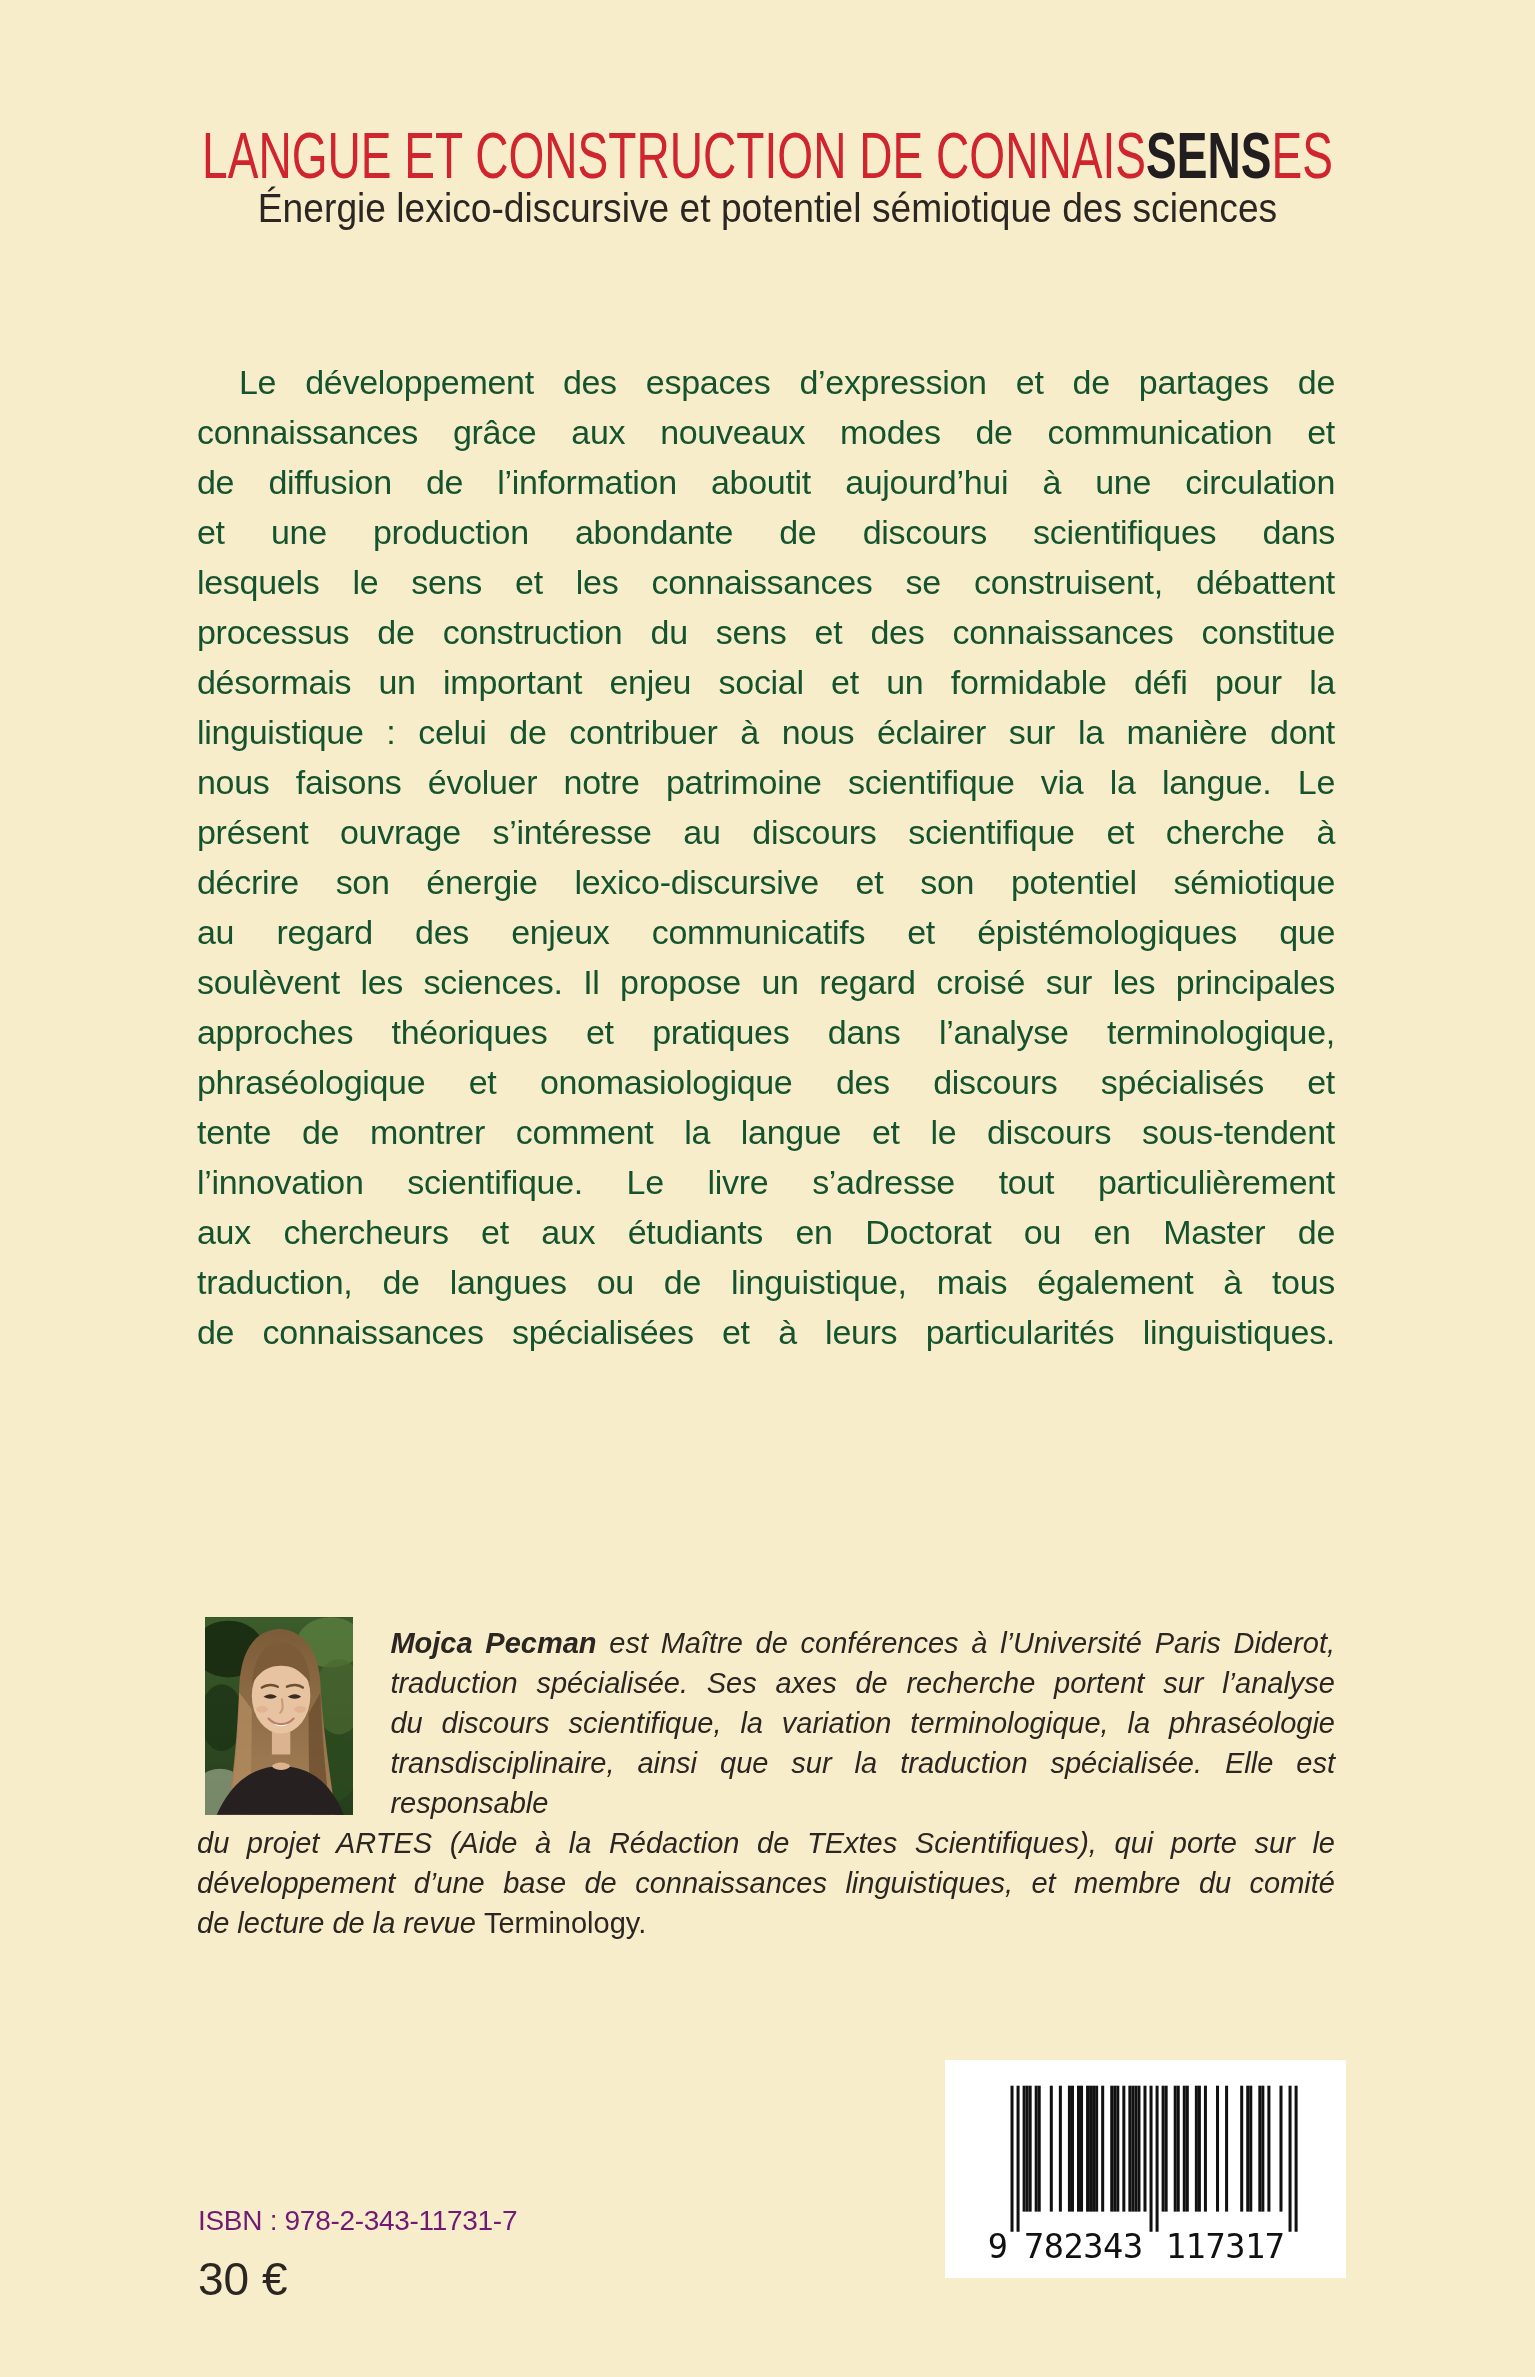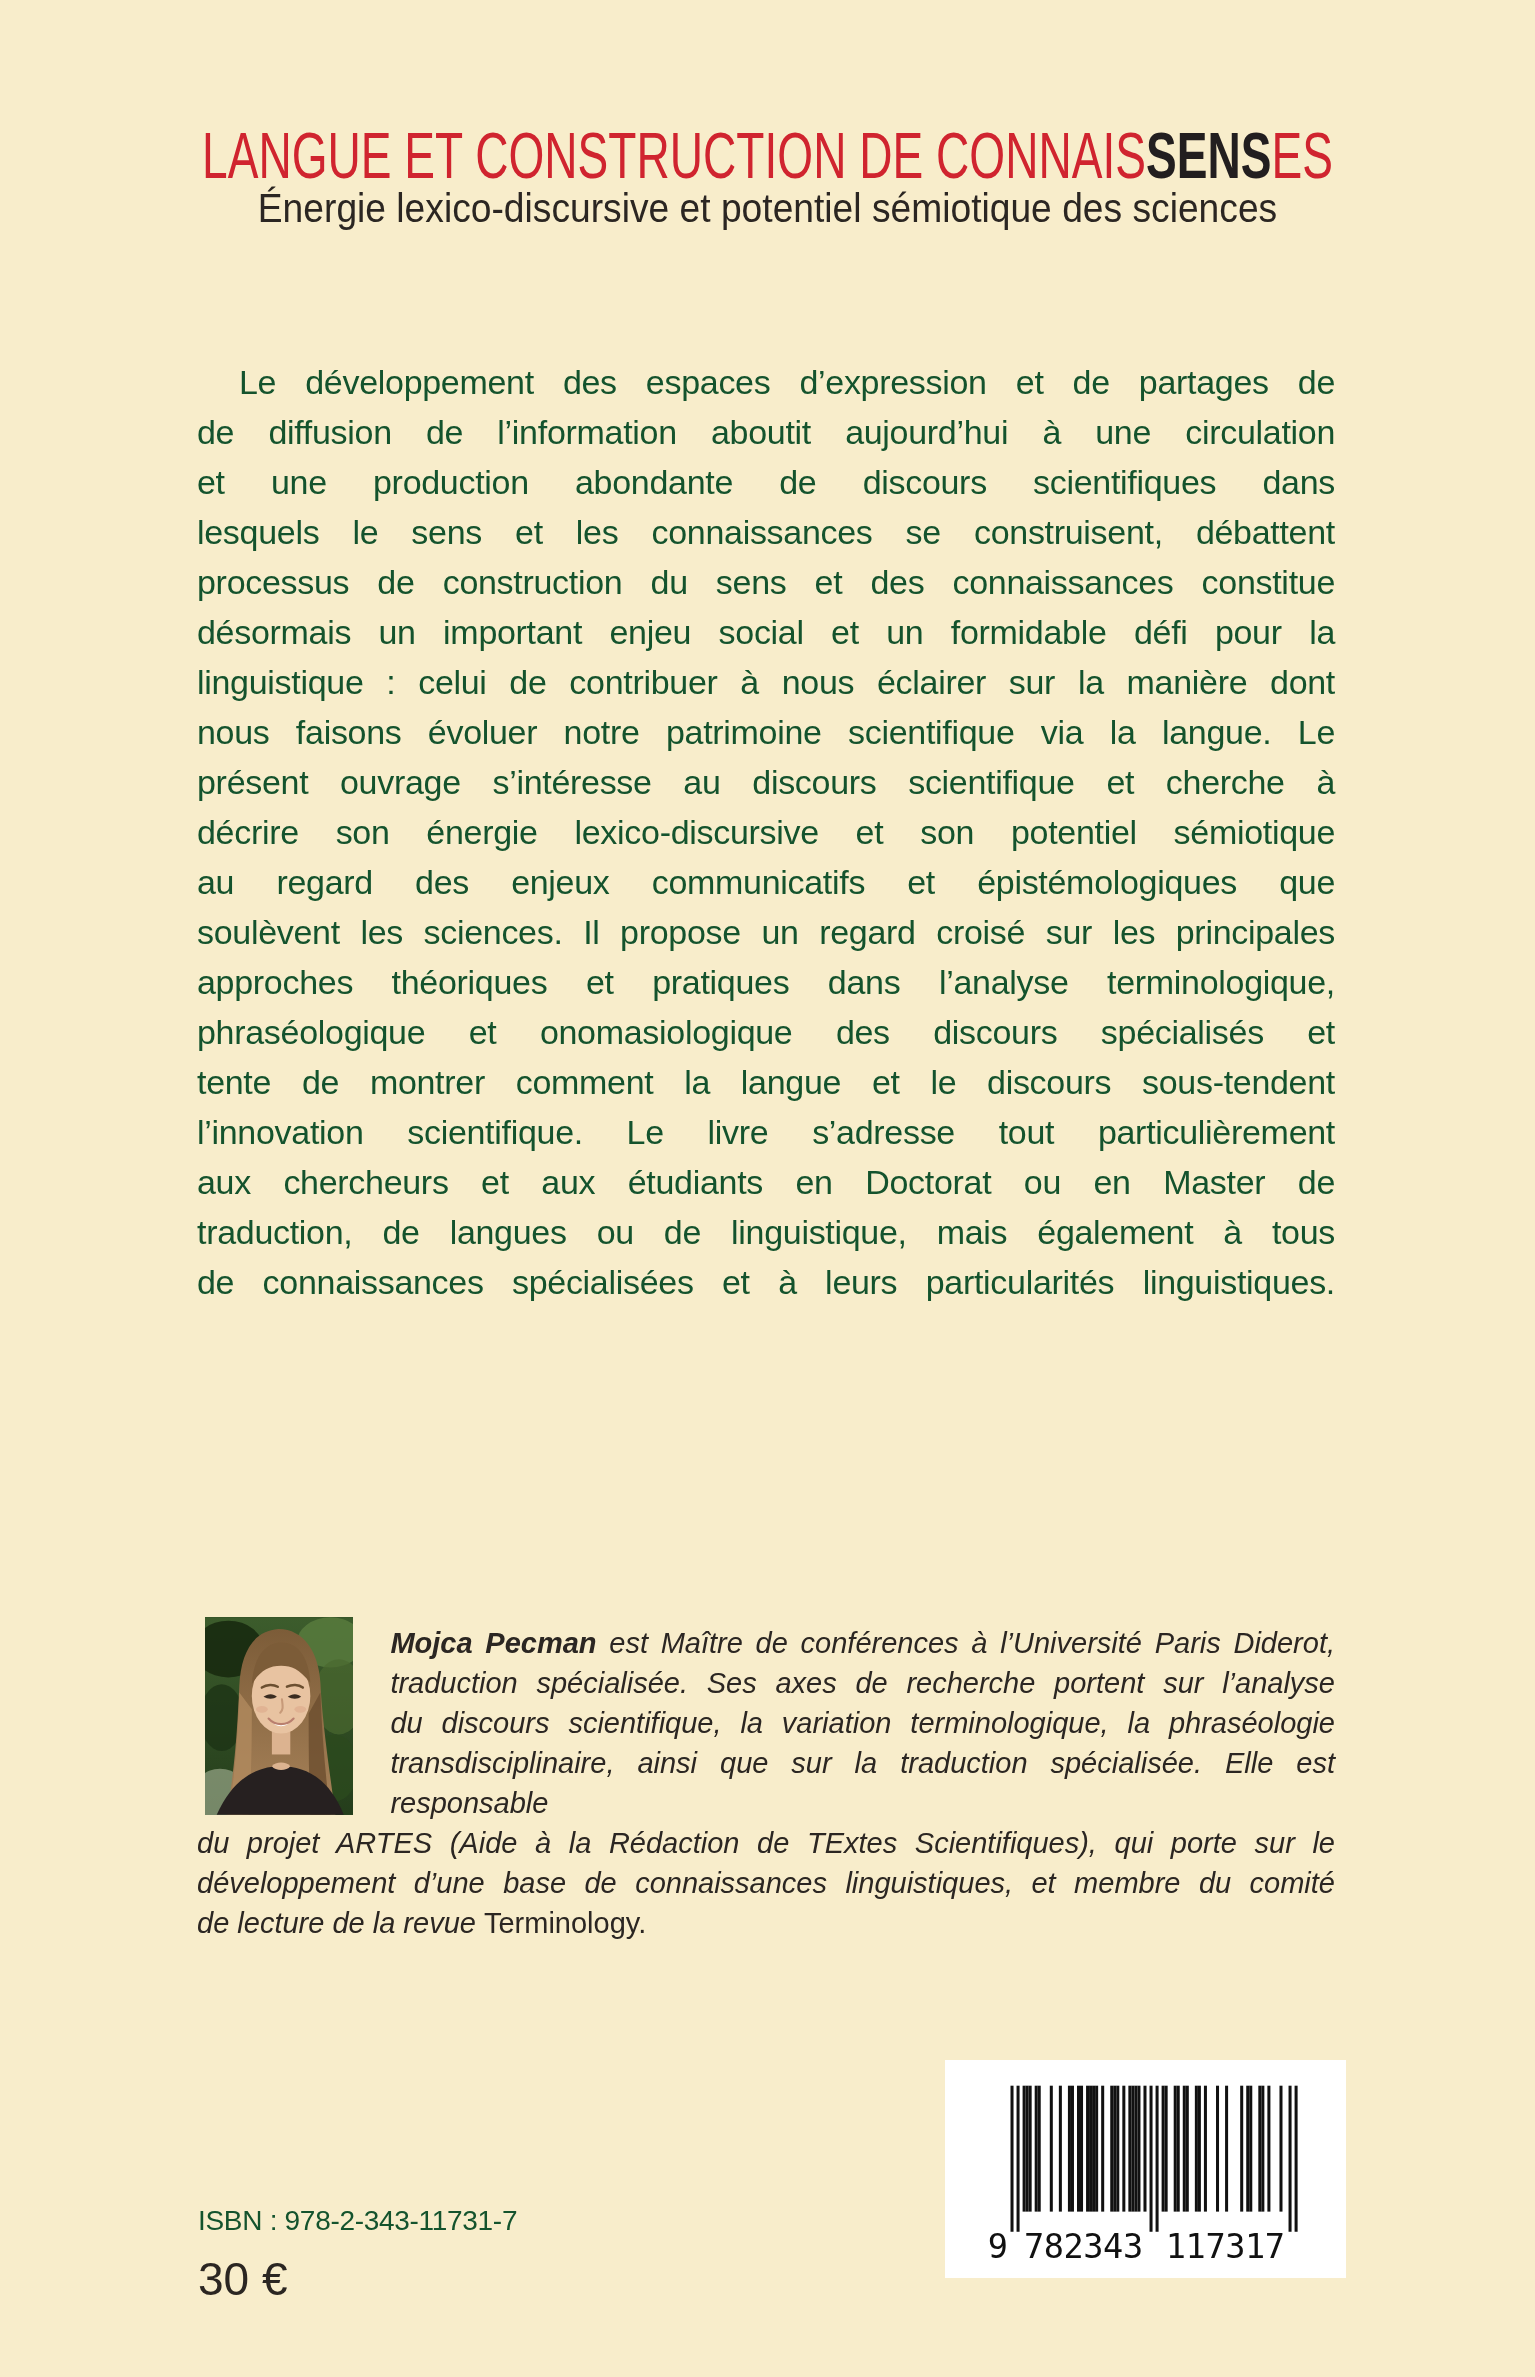"connaissances grâce aux nouveaux modes" div.syn-line { html: none -> <div>connaissances grâce aux nouveaux modes de communication et</div> }
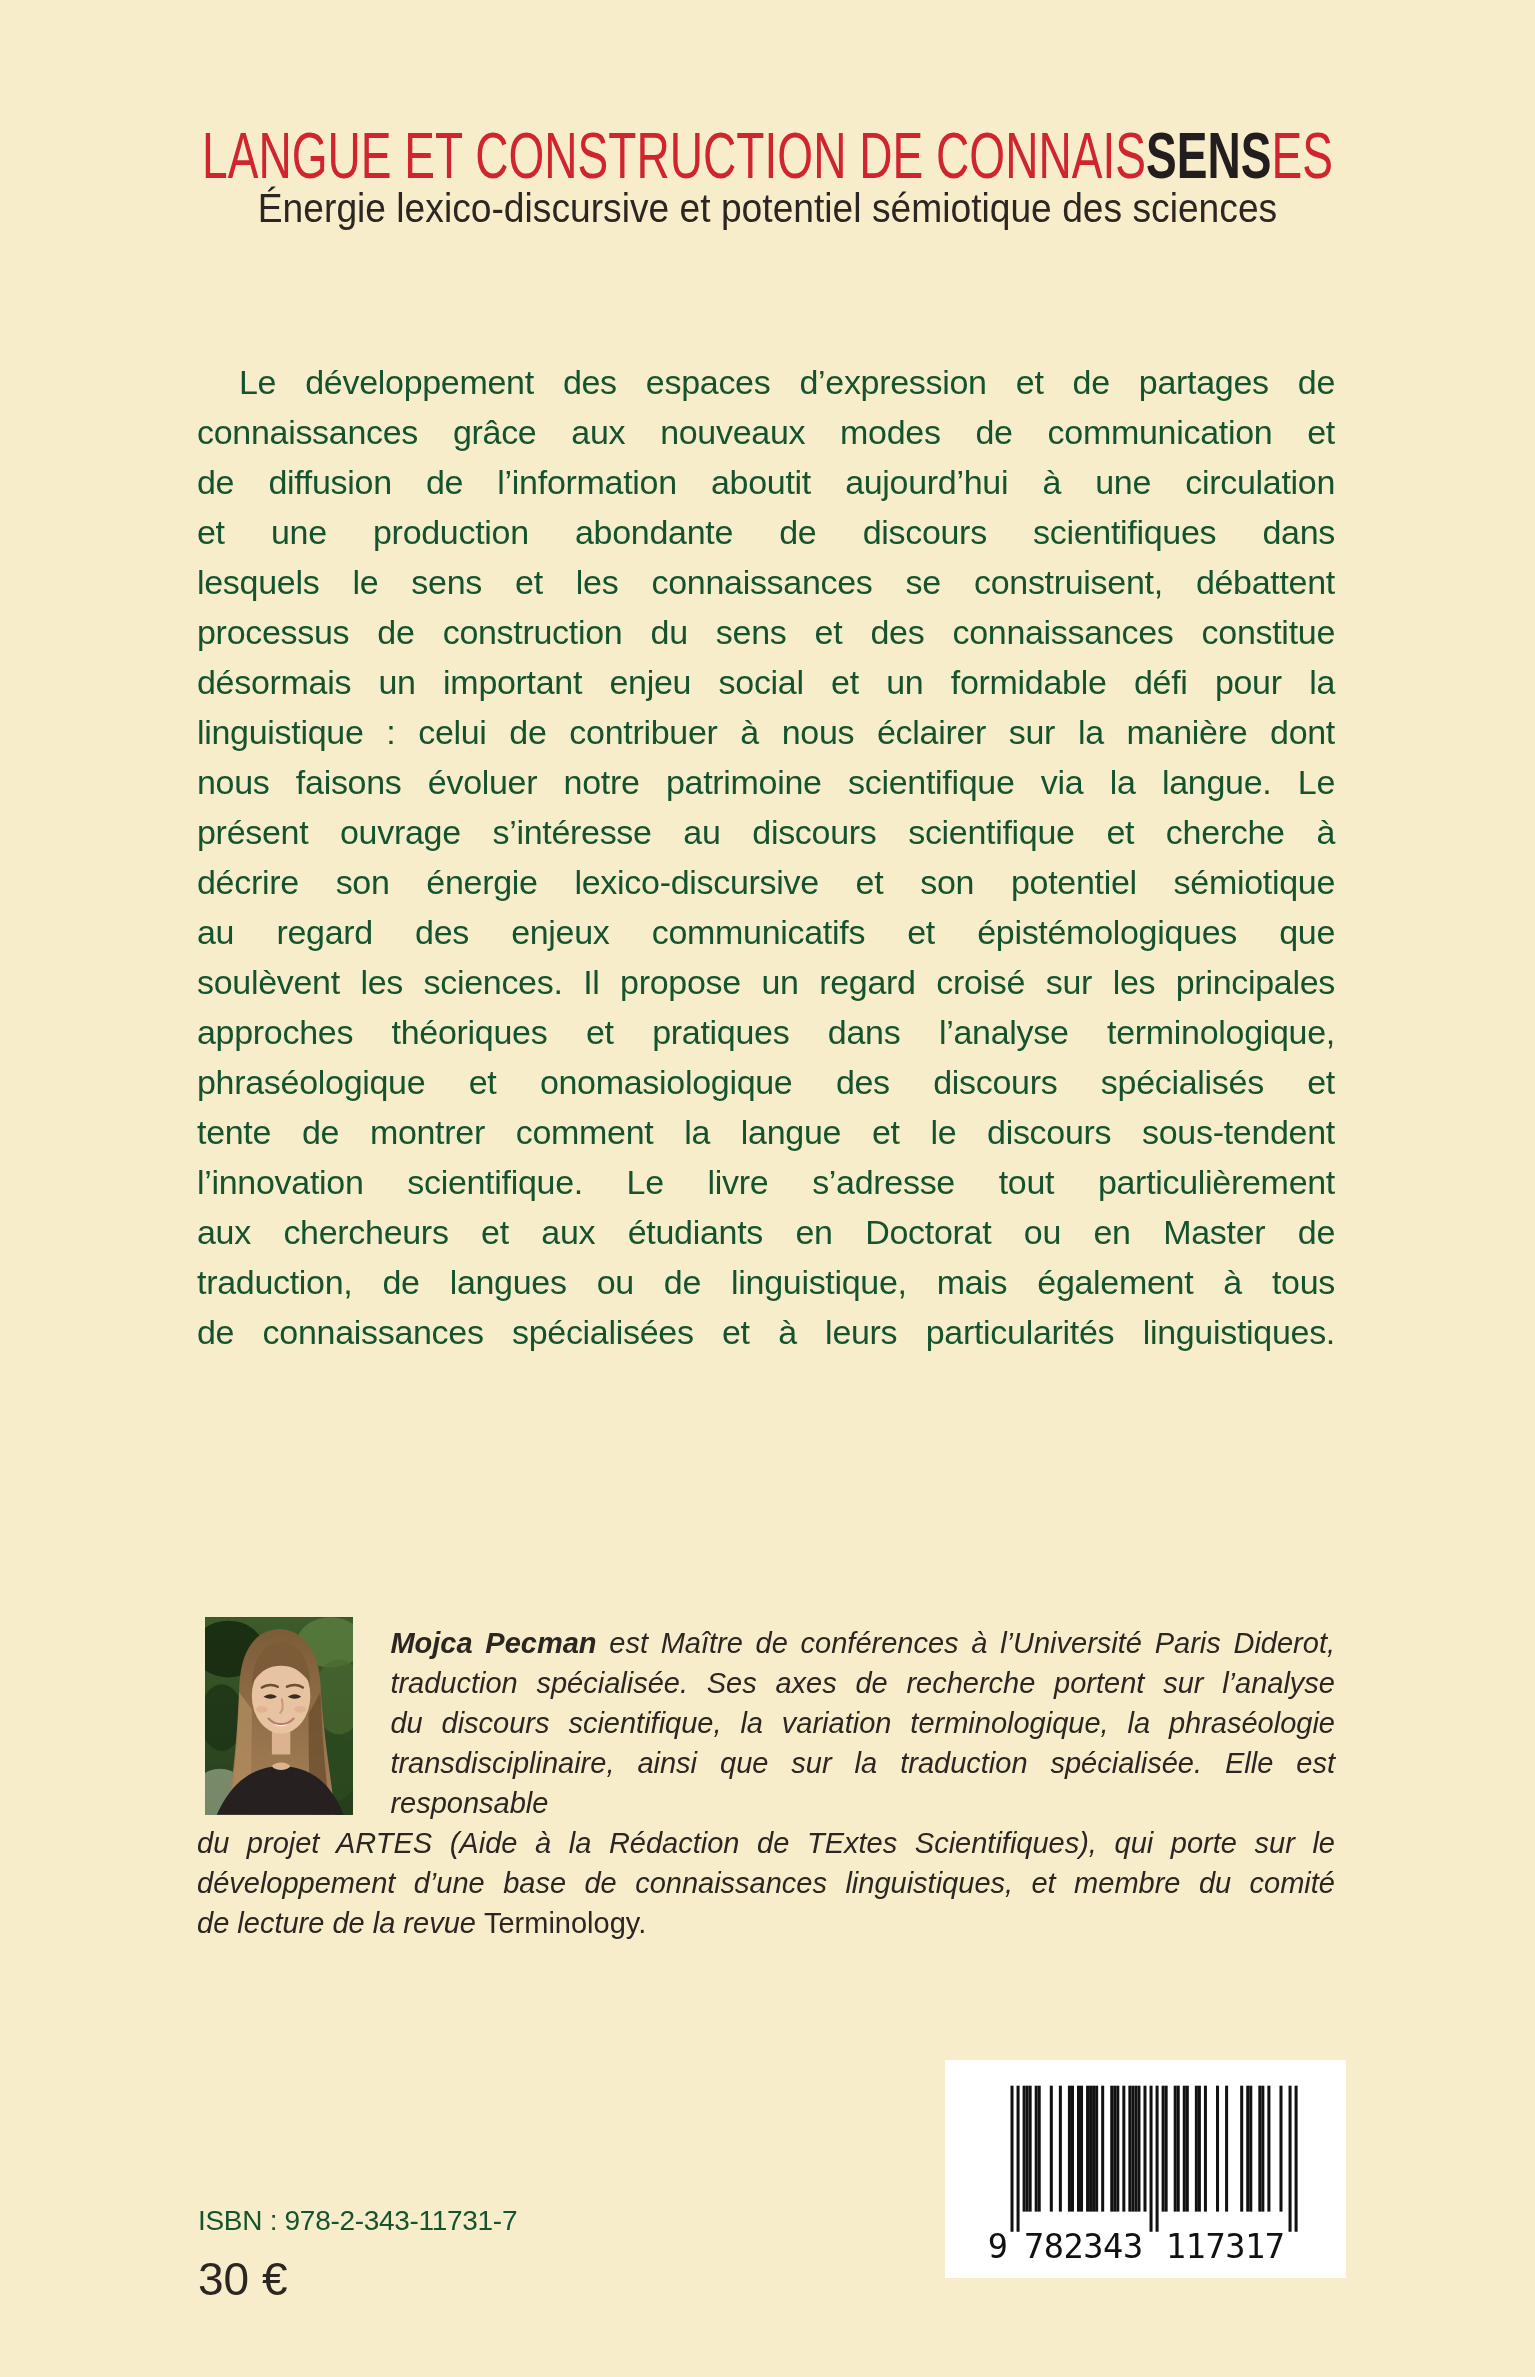"ISBN : 978-2-343-11731-7" .isbn { color: #14532d -> #701a75 }
